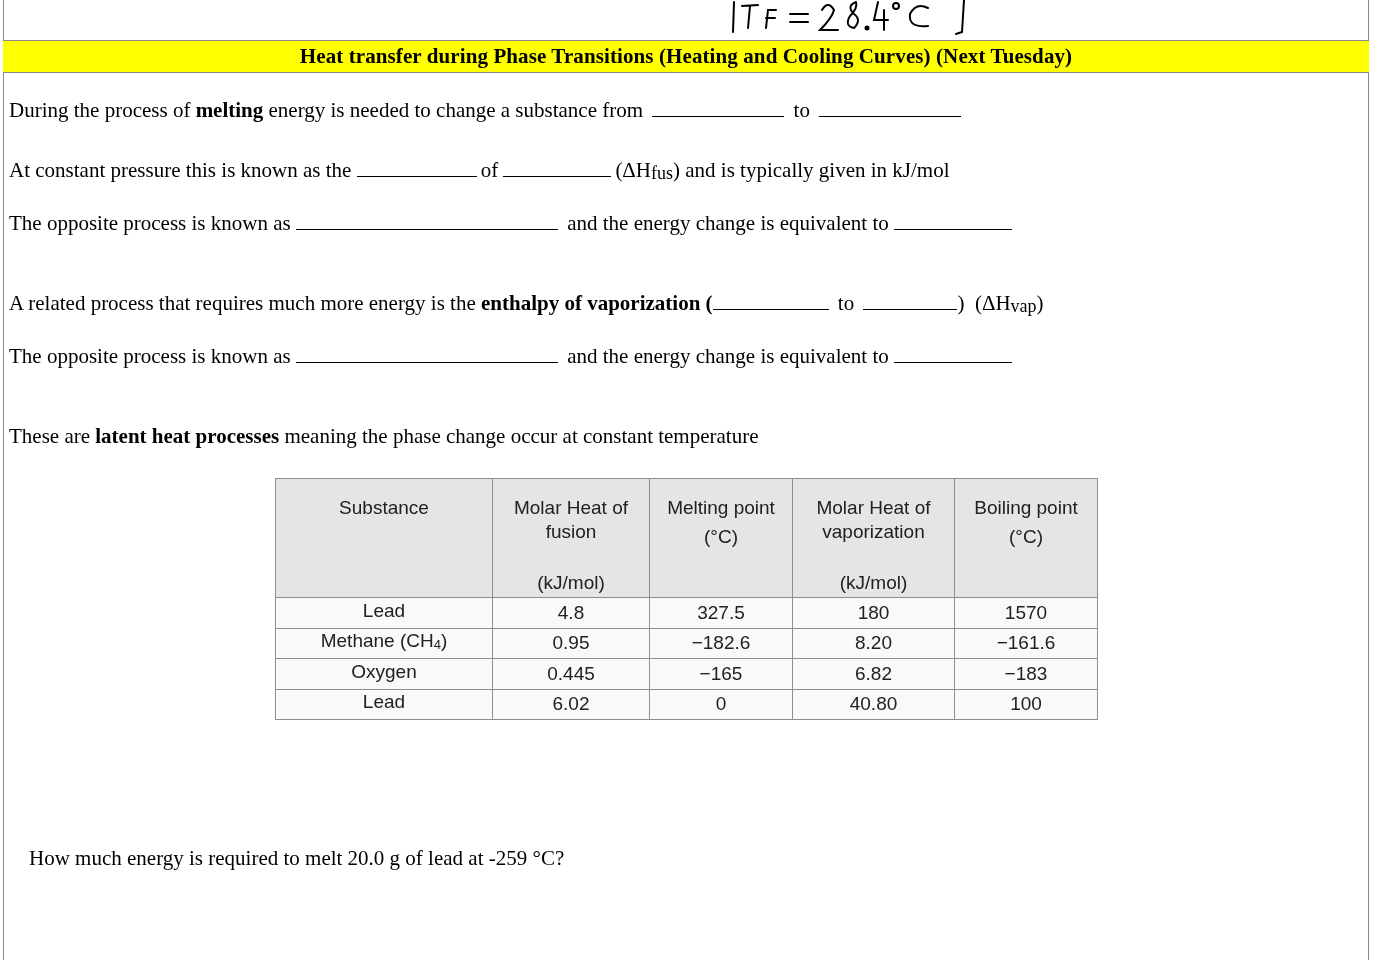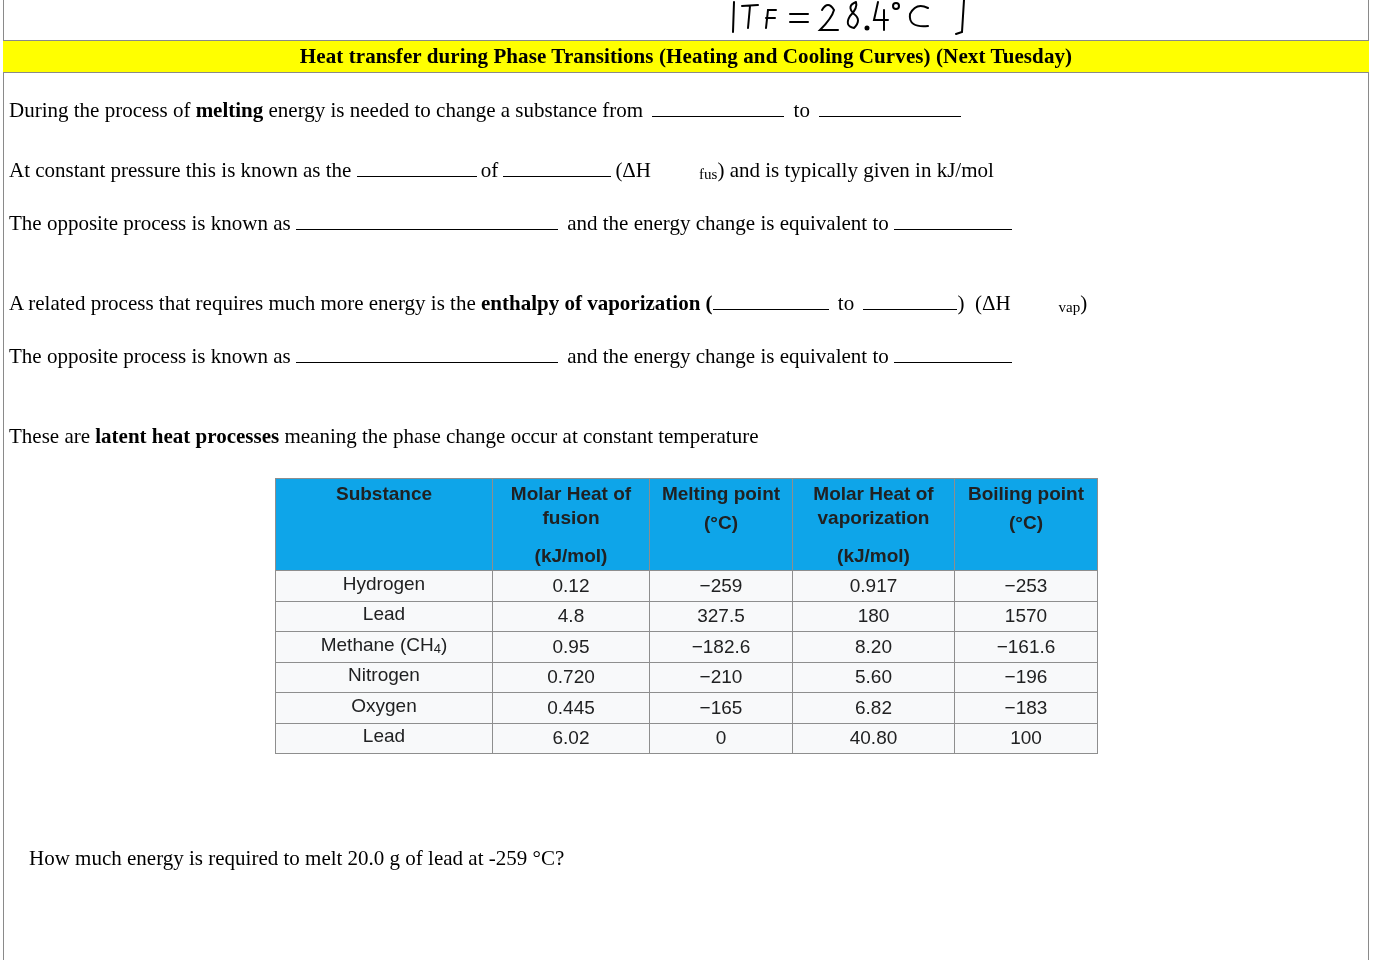"fus" .sub { font-size: 15px -> 18px; margin-left: 48px -> none }
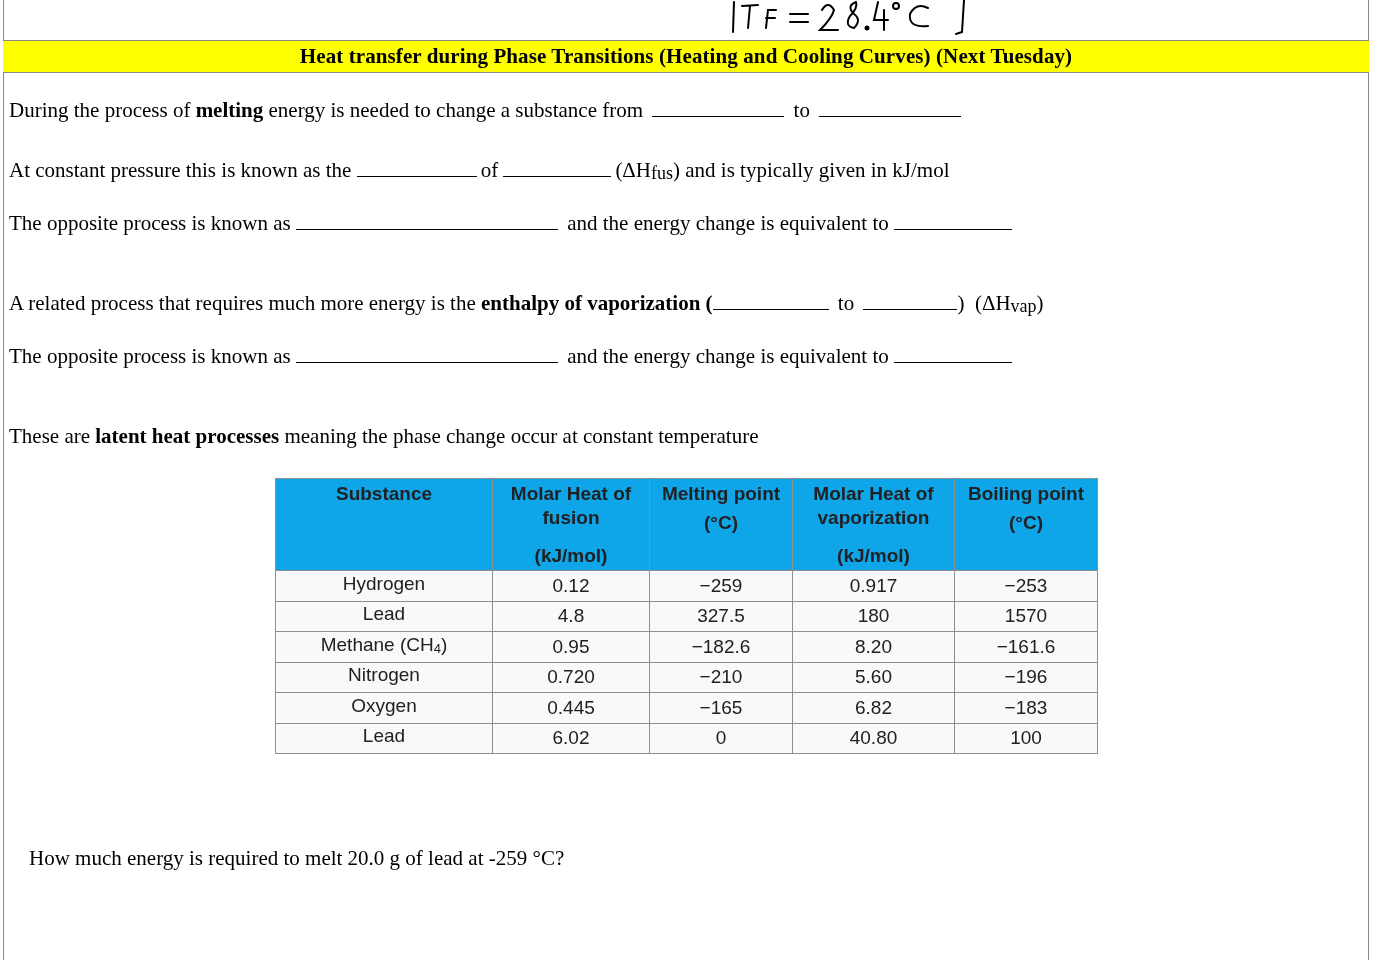"Substance" table.data-table th { background: #0ea5e9 -> #e5e5e5; font-weight: bold -> normal; padding-top: 3px -> 17px }
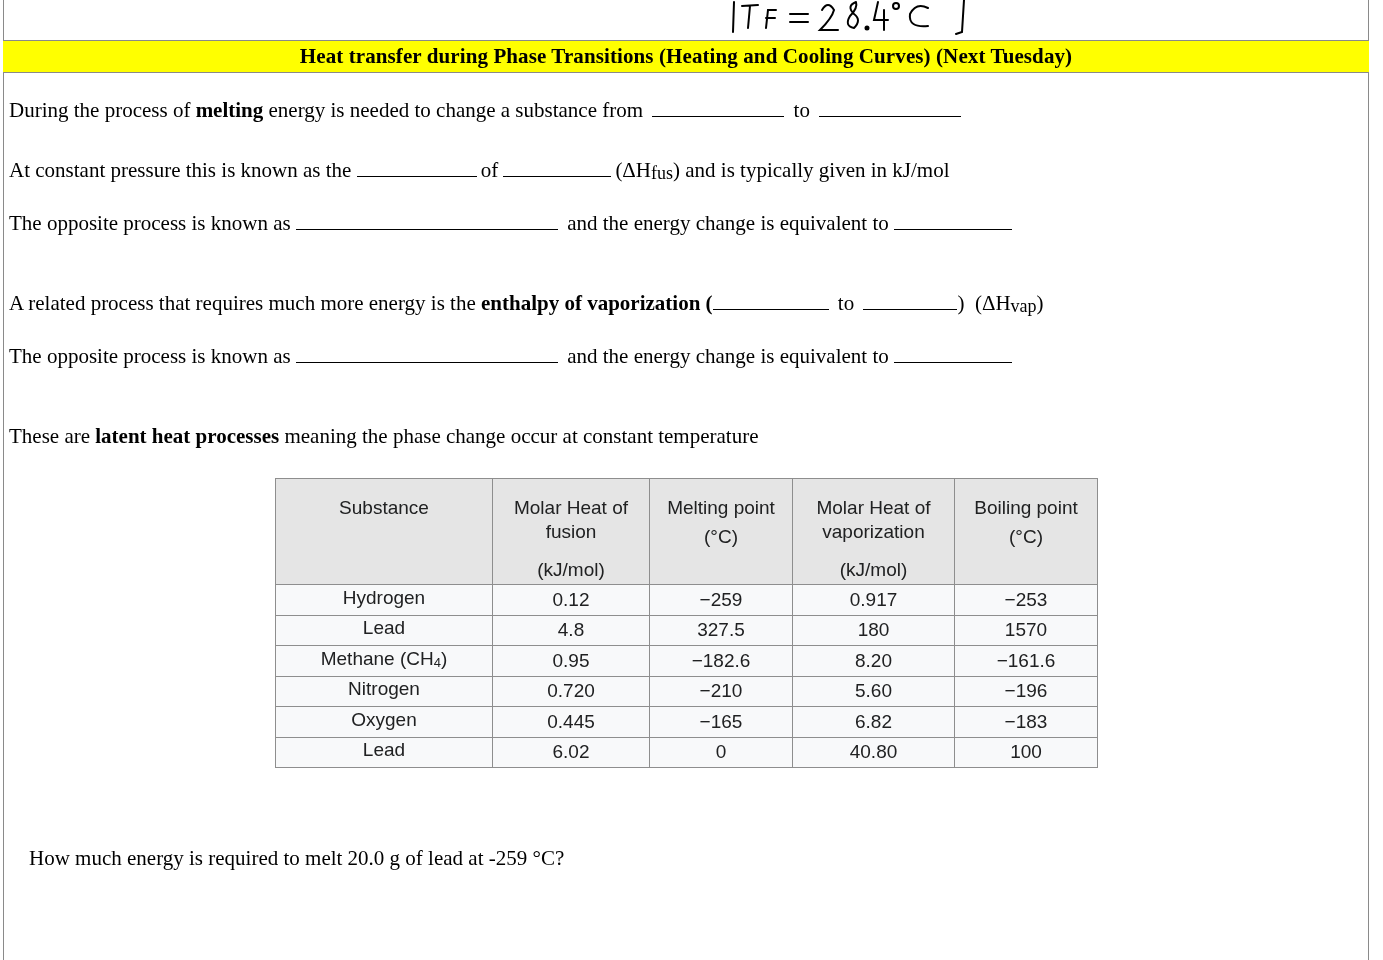"(kJ/mol)" .th-sub { margin-top: 14px -> 27px }
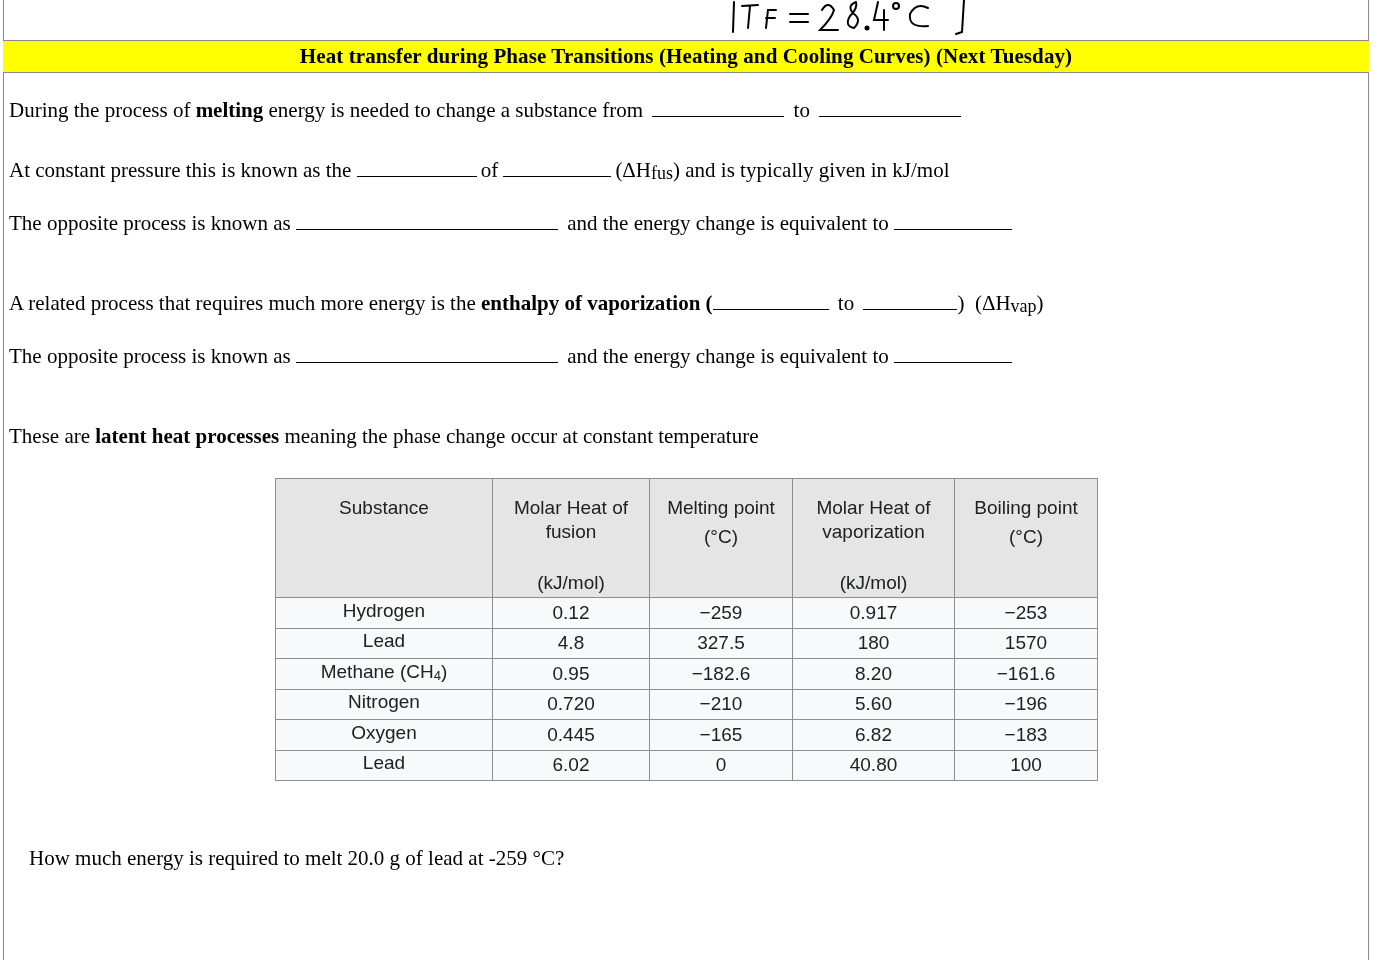"Hydrogen" tr { html: <tr> <td><span>Hydrogen</span><span></span><span></span></td> <td>0.12</td> <td>−259</td> <td>0.917</td> <td>−253</td> </tr> -> none }
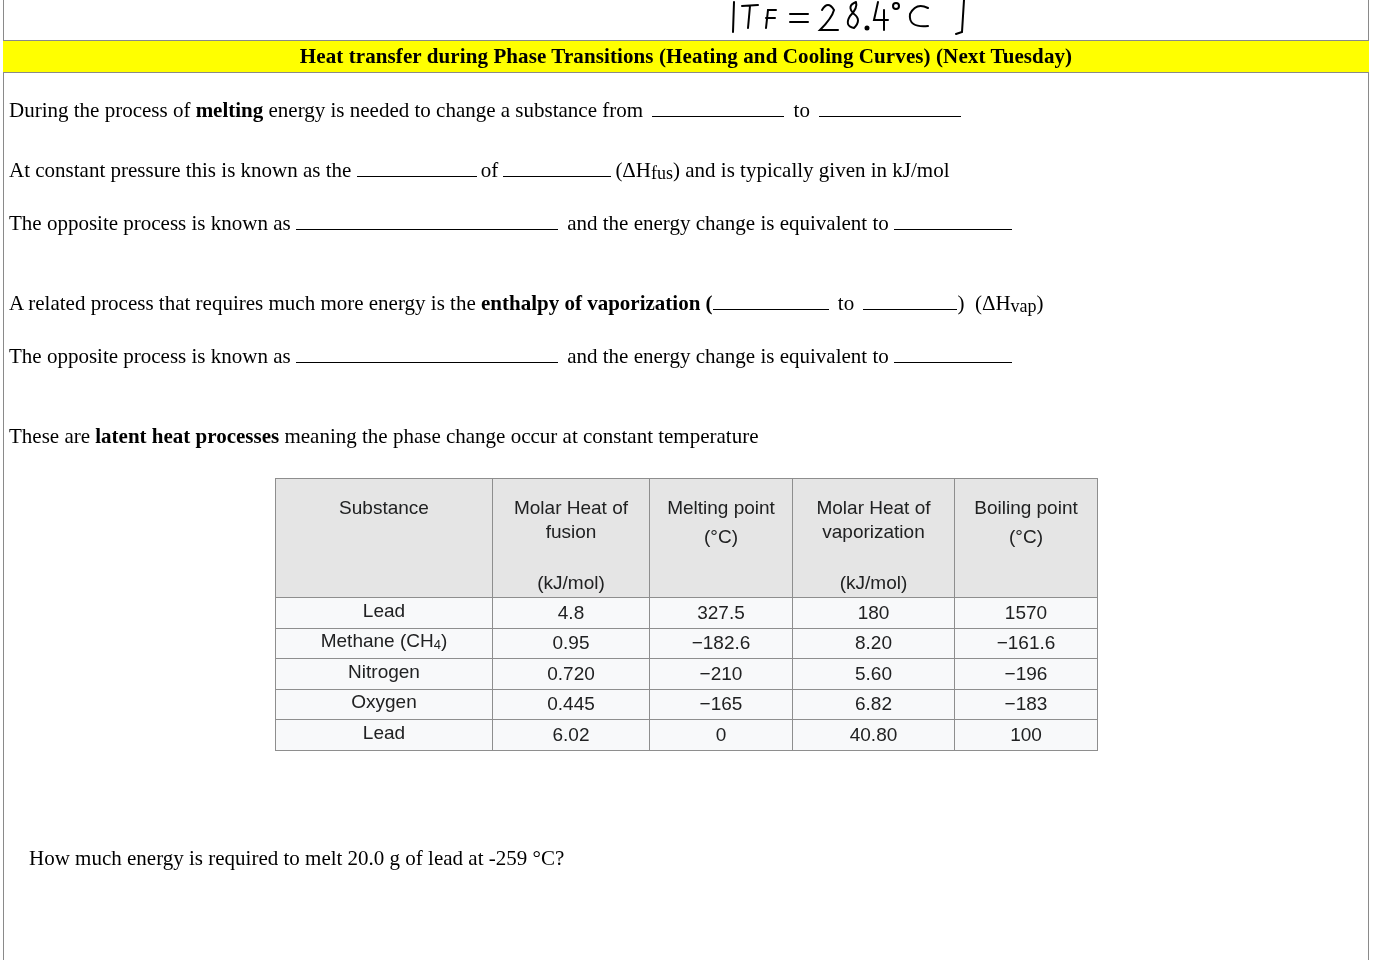"Nitrogen" tr { html: <tr> <td><span>Nitrogen</span><span></span><span></span></td> <td>0.720</td> <td>−210</td> <td>5.60</td> <td>−196</td> </tr> -> none }
